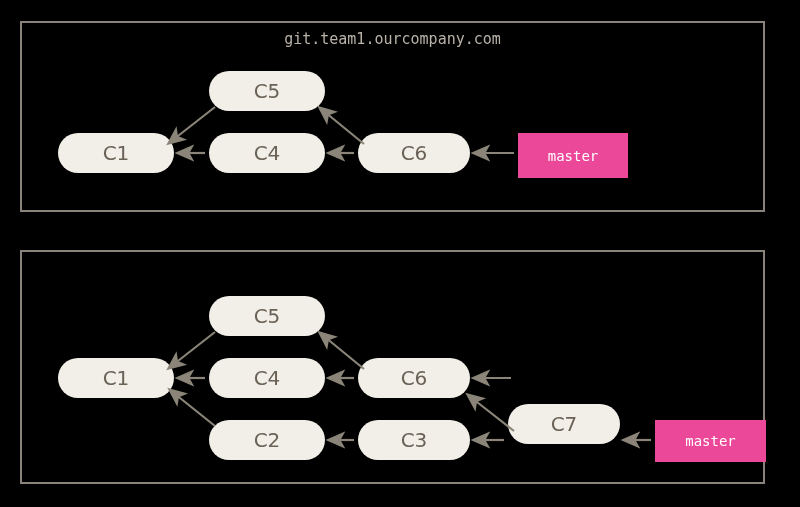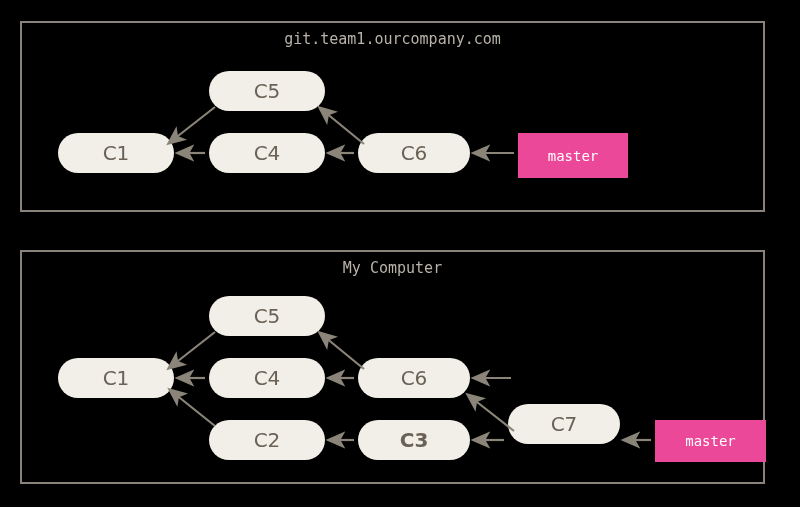"My Computer" div.panel-title { html: <div>My Computer</div> -> none }
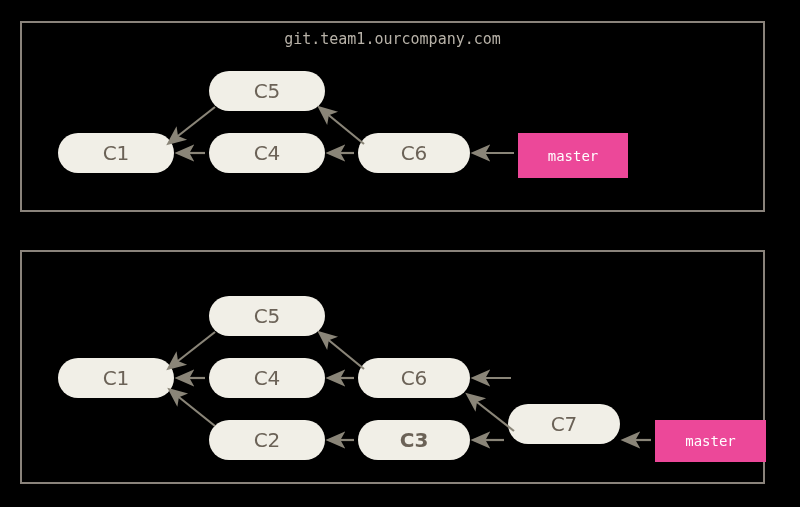"C3" div.commit { font-weight: bold -> none }
